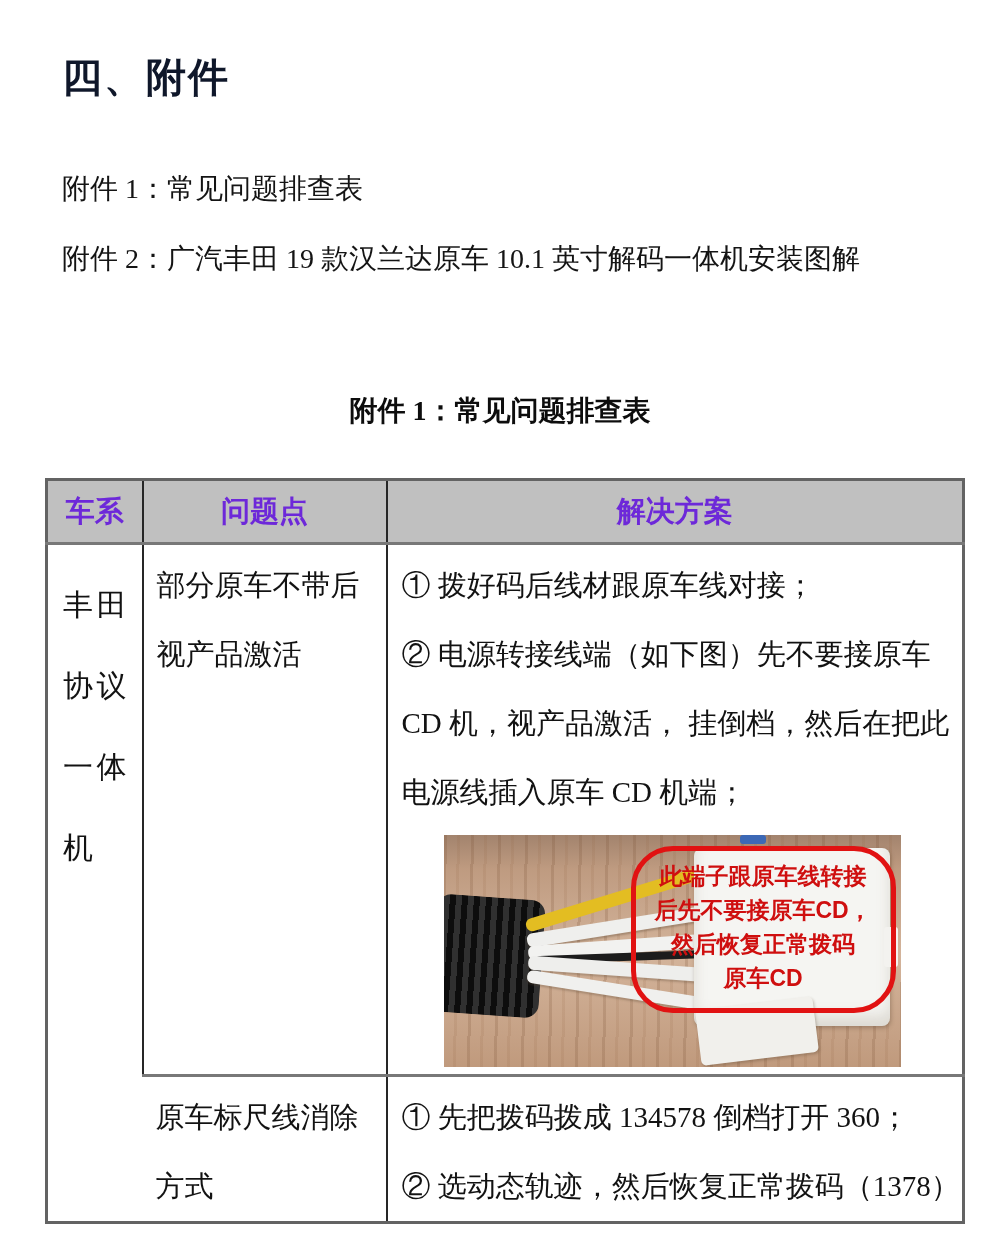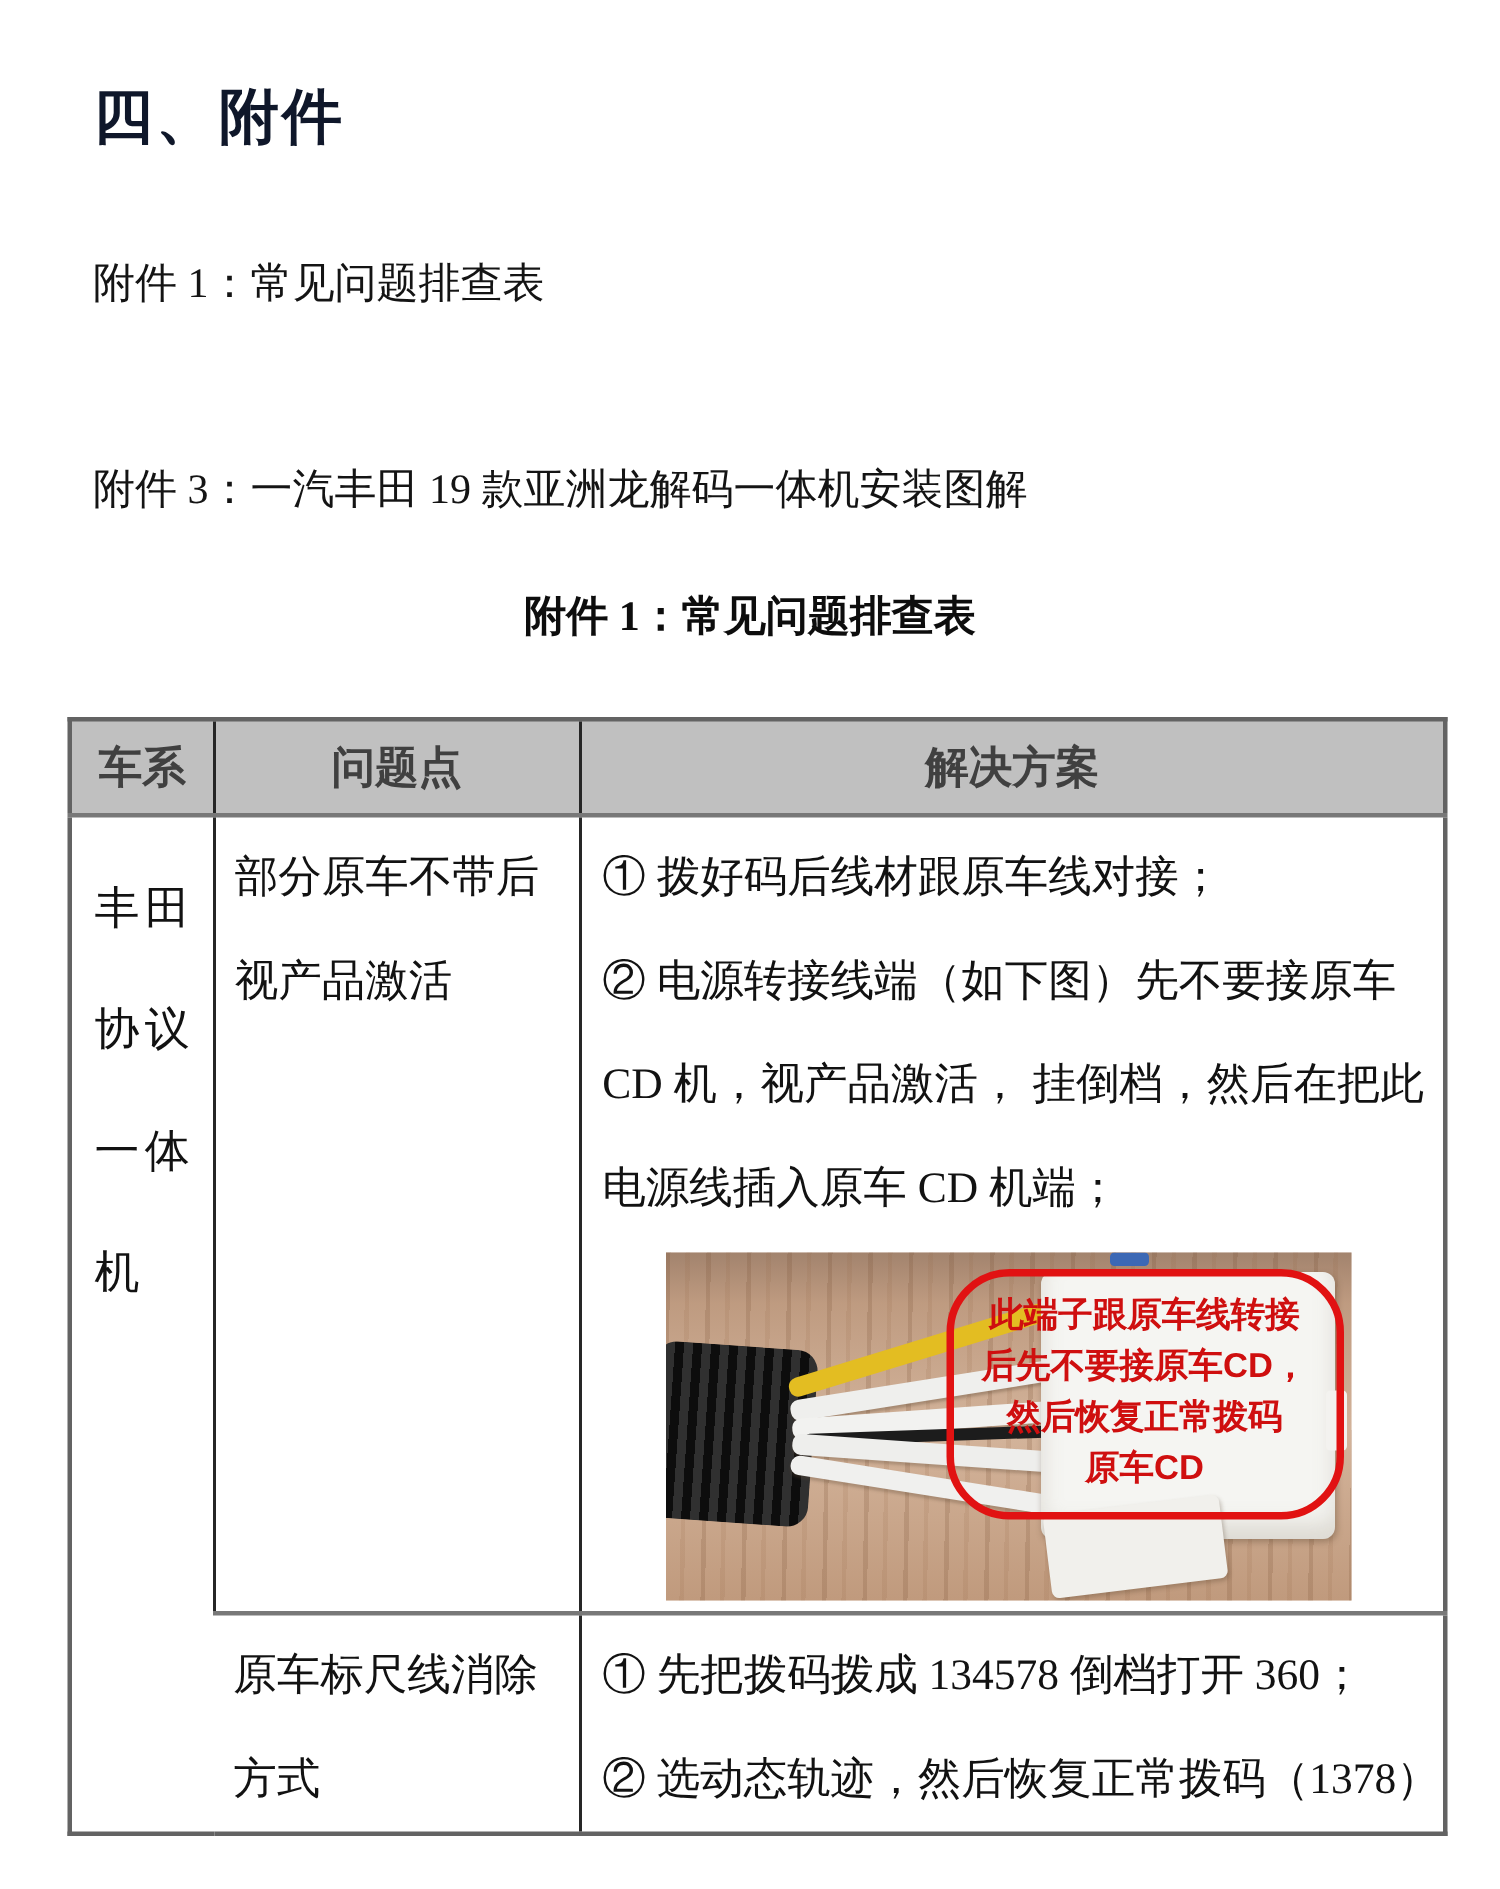"附件 2：广汽丰田 19 款汉兰达原车 10.1" div.att-item { html: none -> <div>附件 2：广汽丰田 19 款汉兰达原车 10.1 英寸解码一体机安装图解</div> }
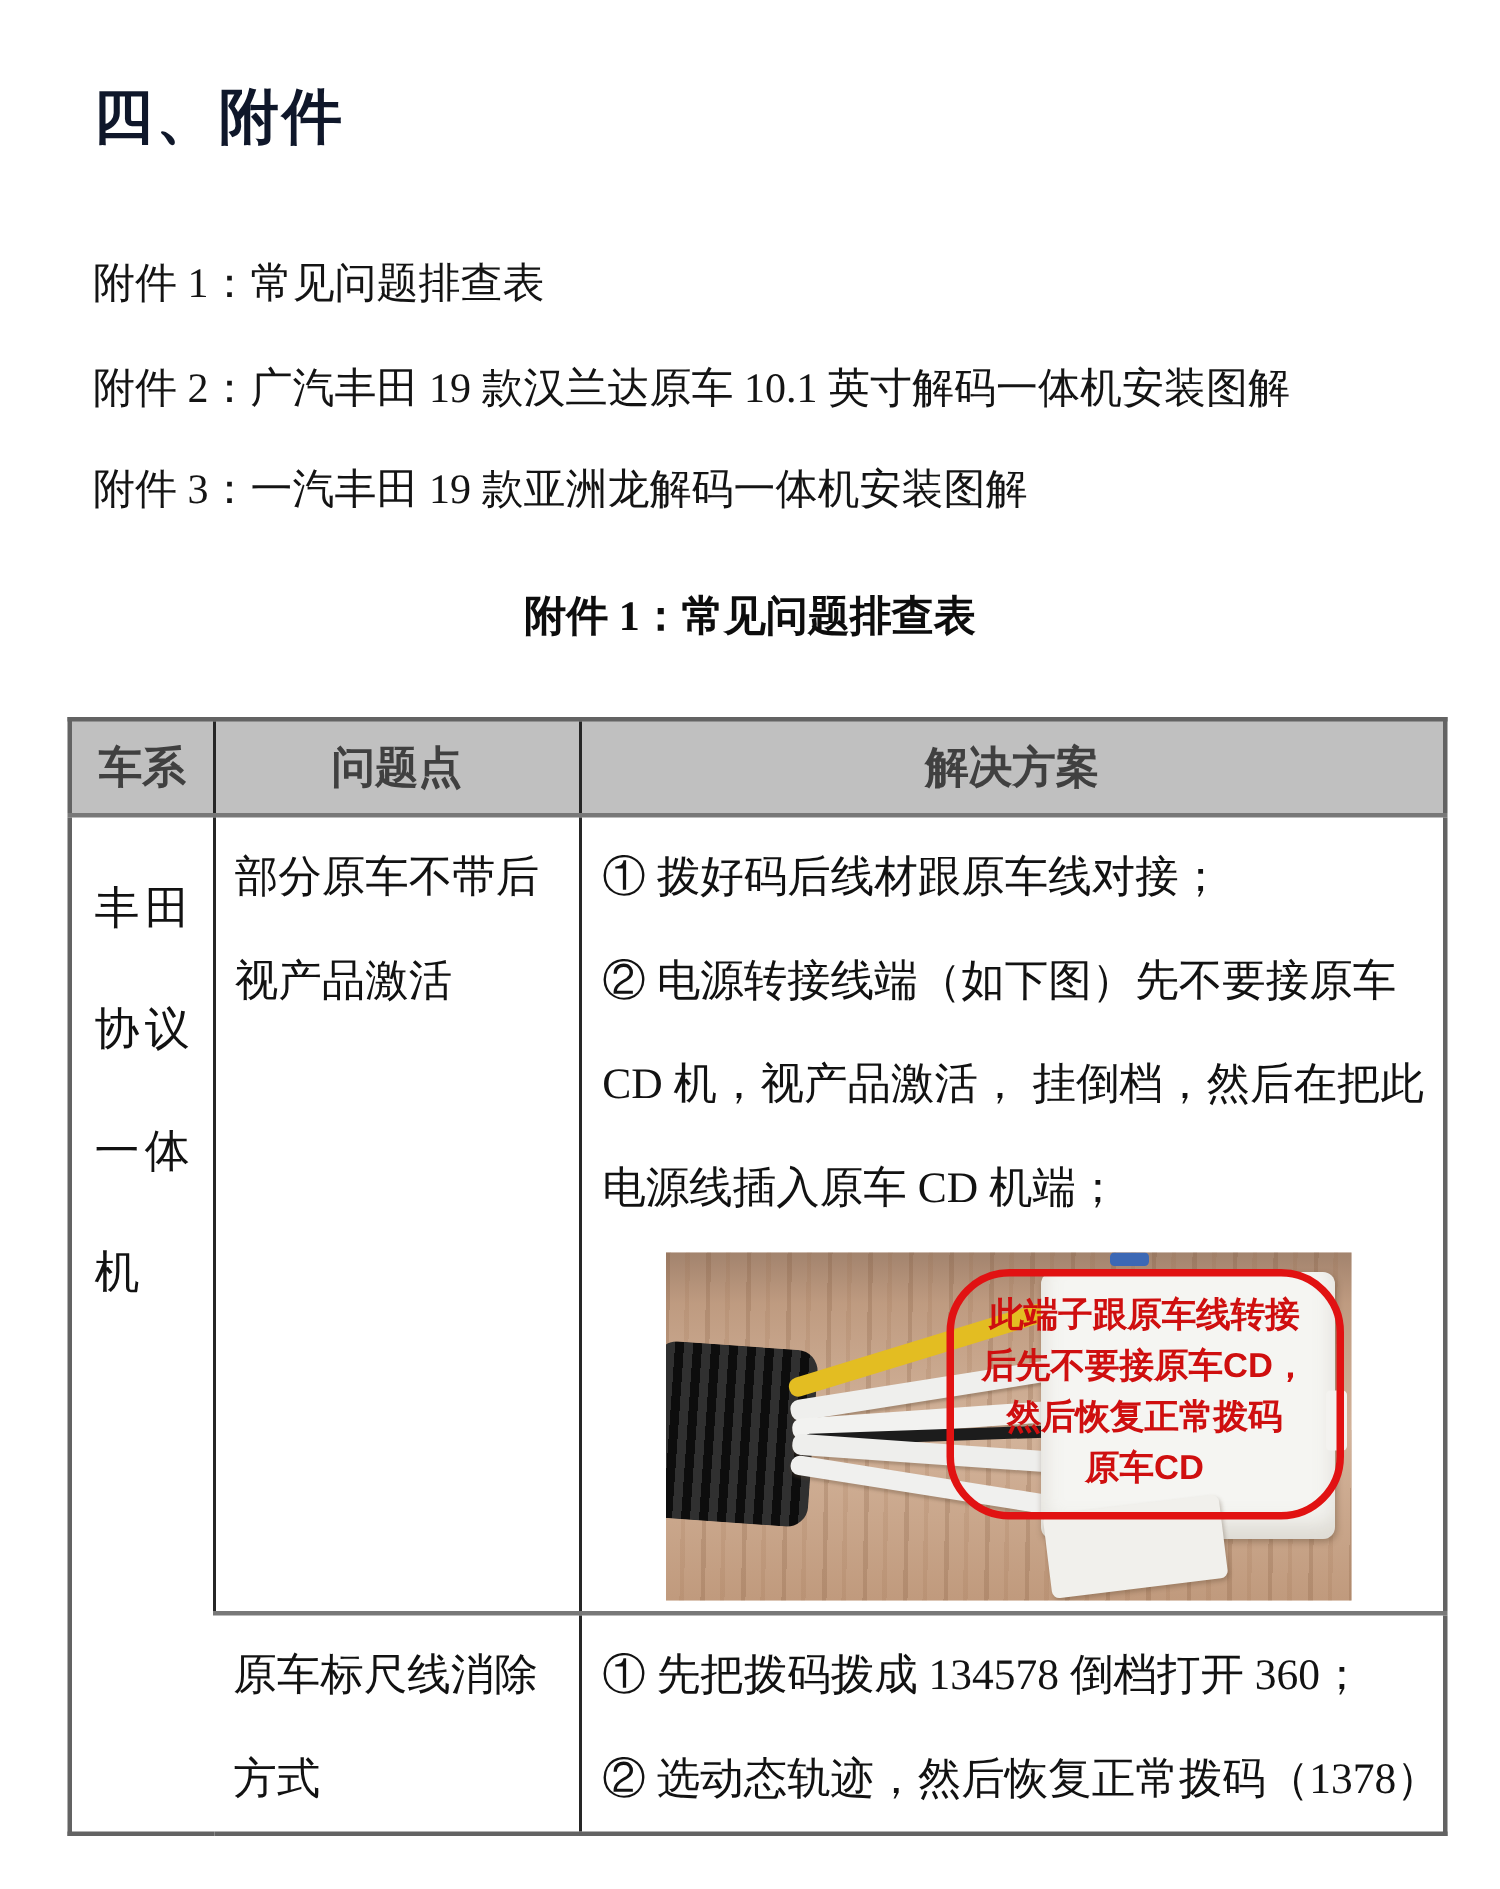"附件 3：一汽丰田 19 款亚洲龙解码一体机安装图解" div.att-item { html: <div>附件 3：一汽丰田 19 款亚洲龙解码一体机安装图解</div> -> none }
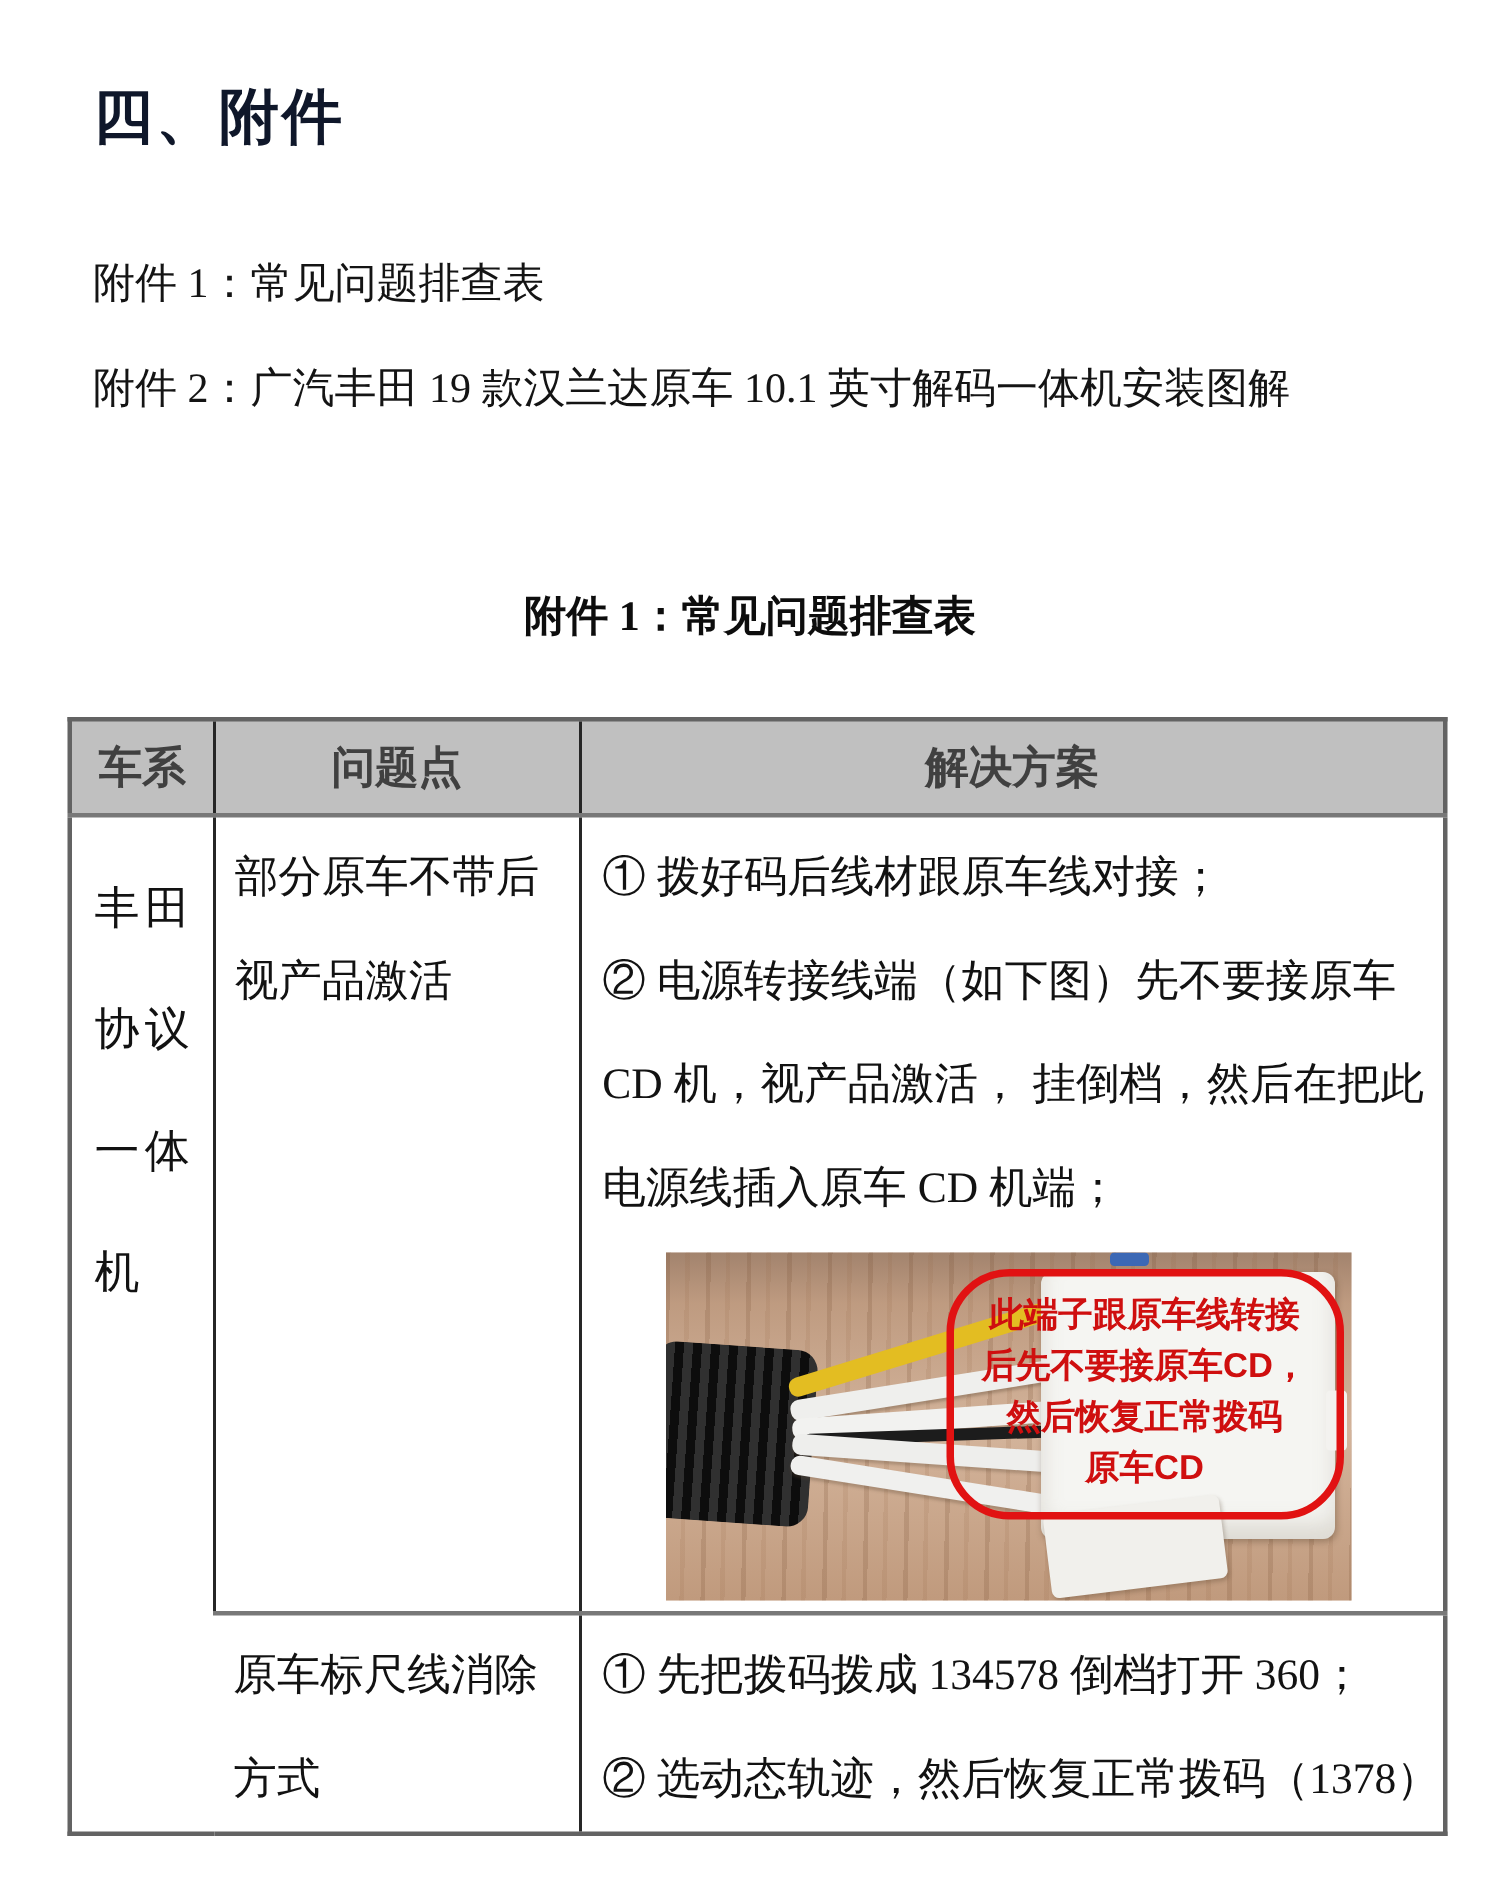"车系" table.trouble th { color: #404040 -> #6d28d9 }
